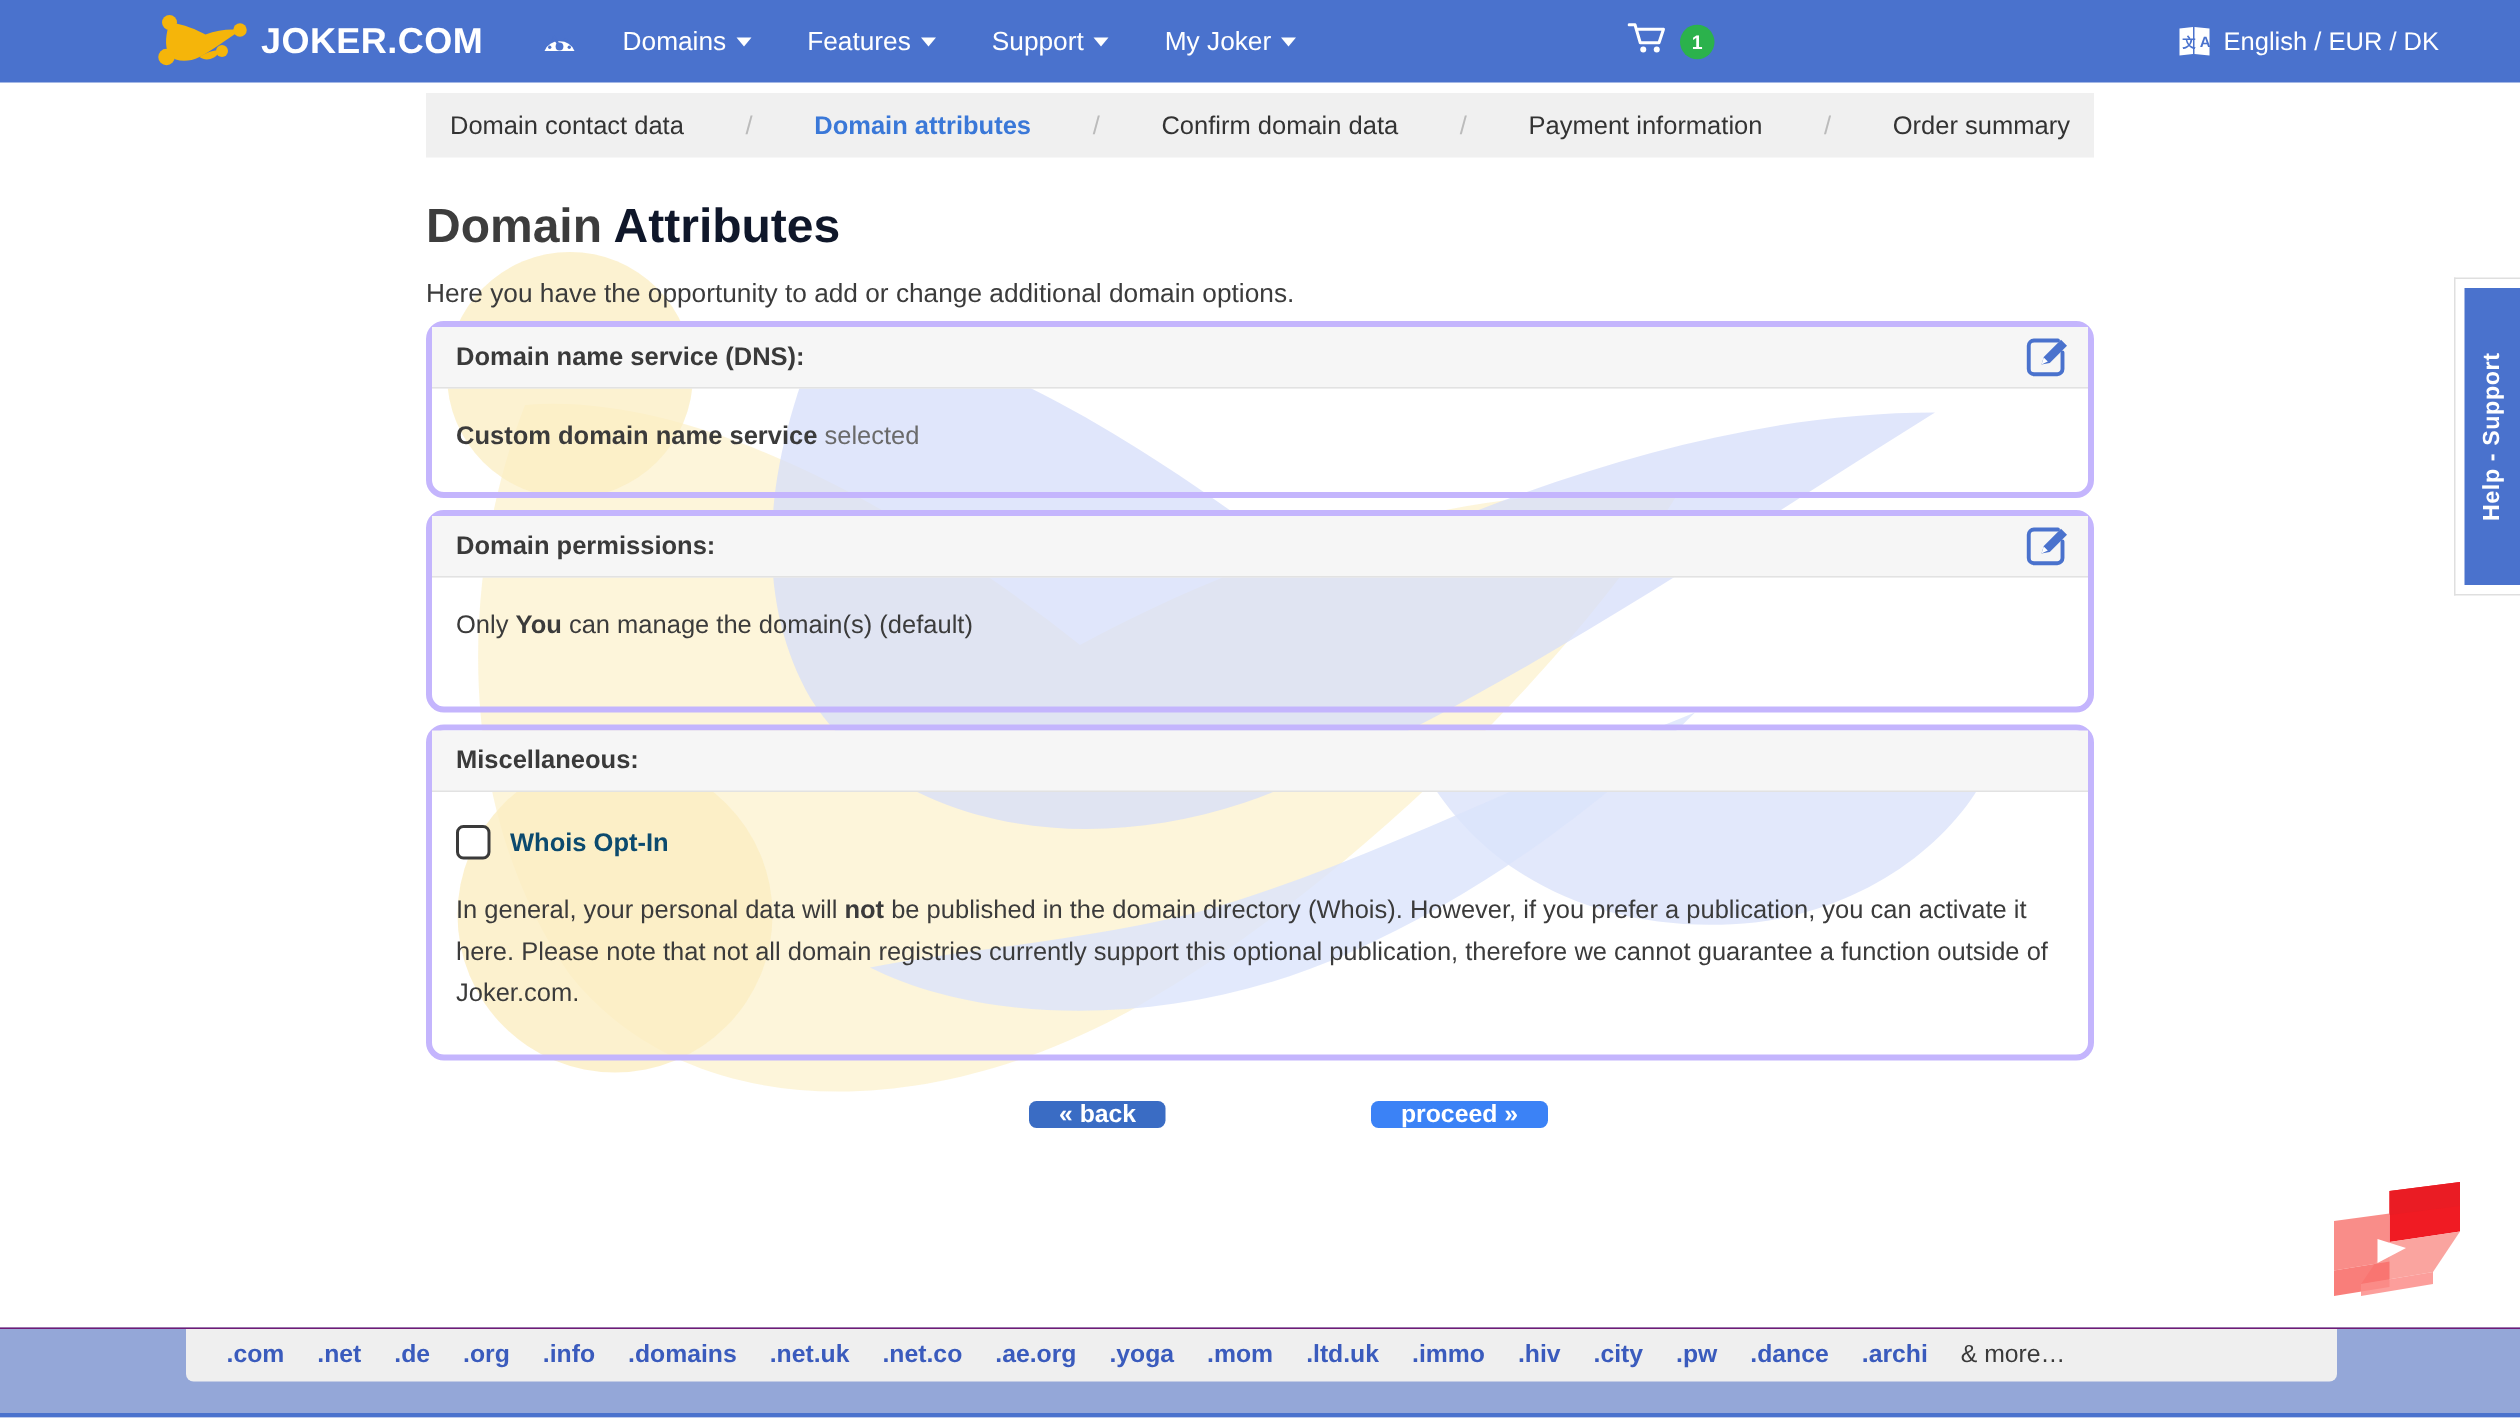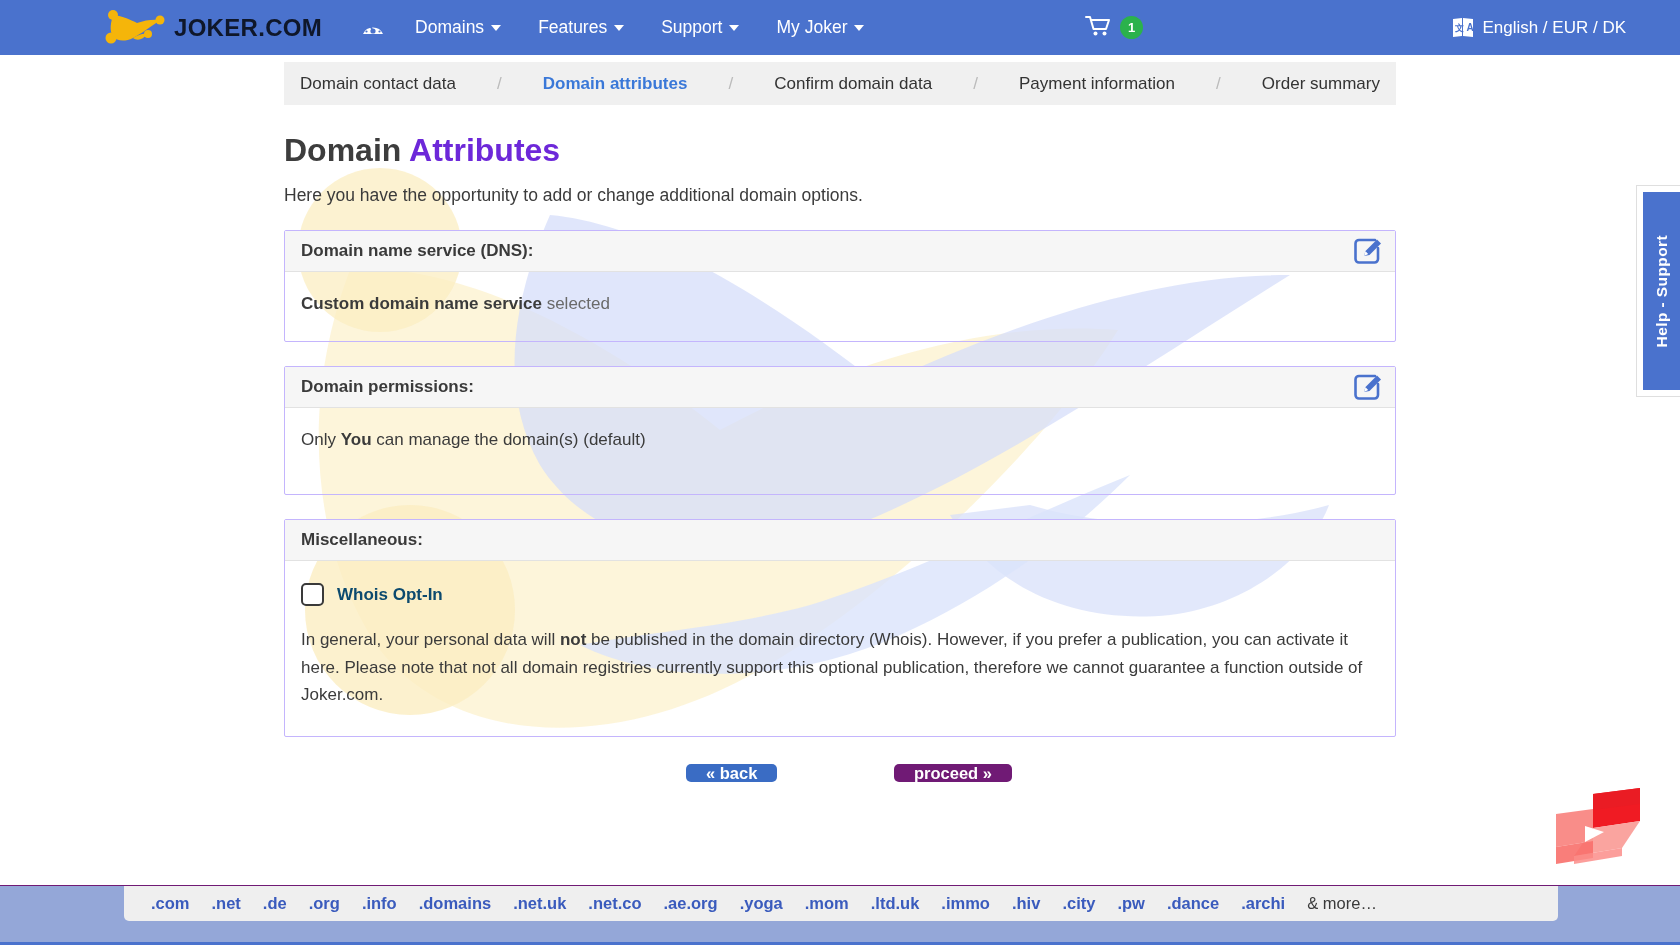"JOKER.COM" .brand-text { color: #0f172a -> #ffffff }
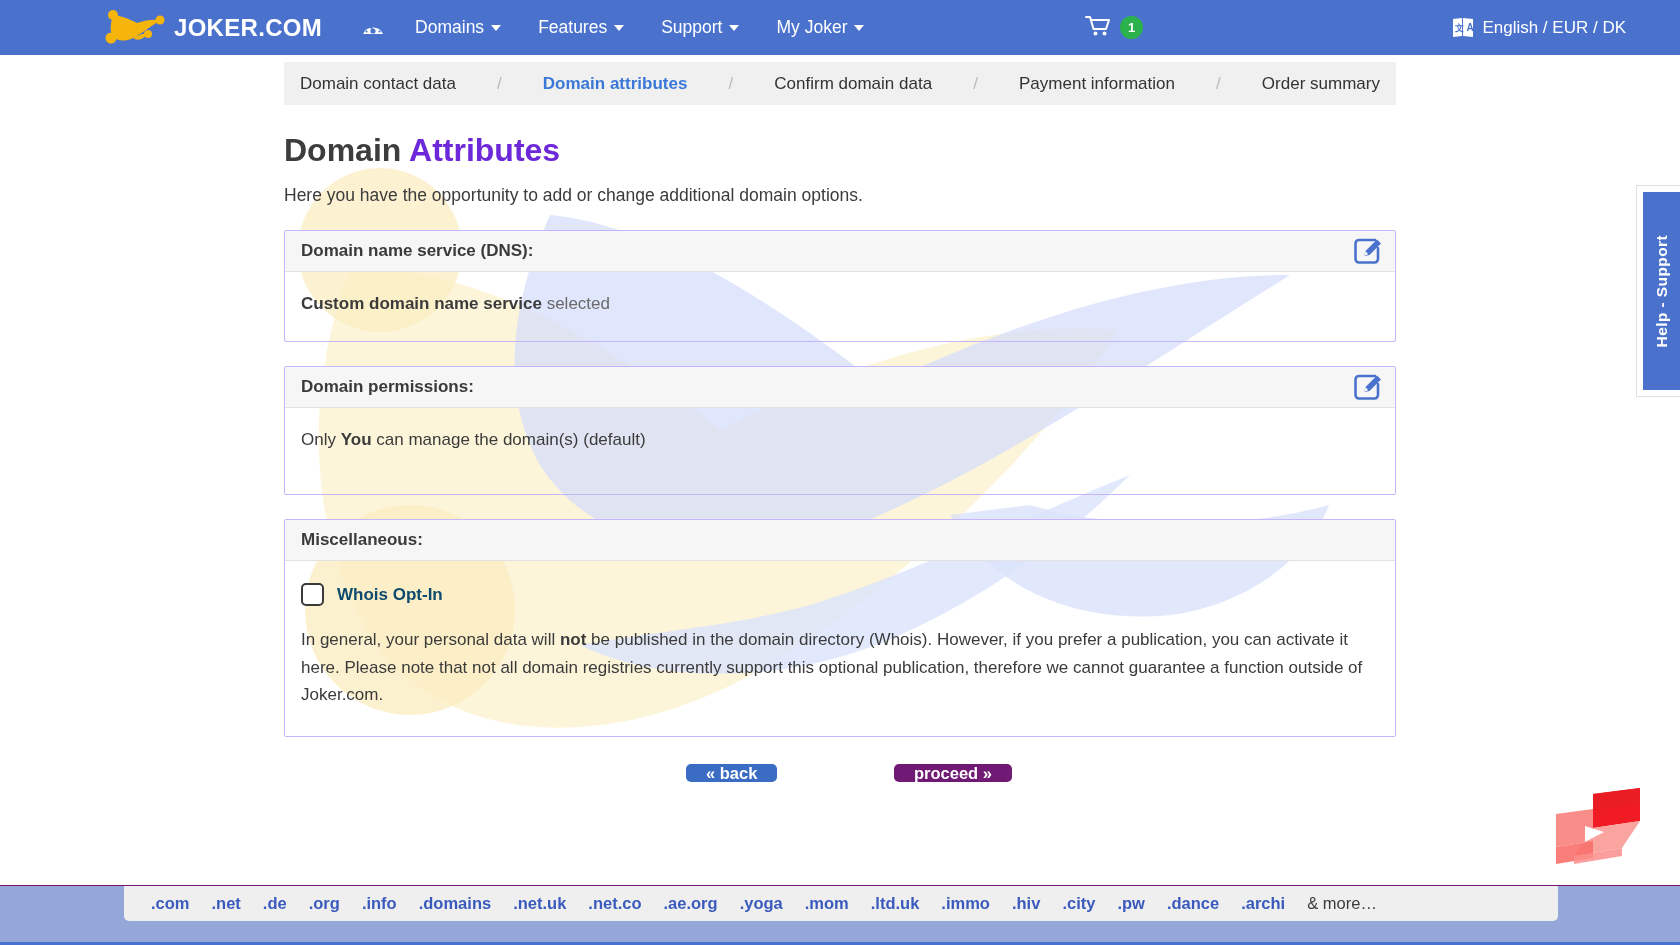"Attributes" #page-title .t2 { color: #6d28d9 -> #0f172a }
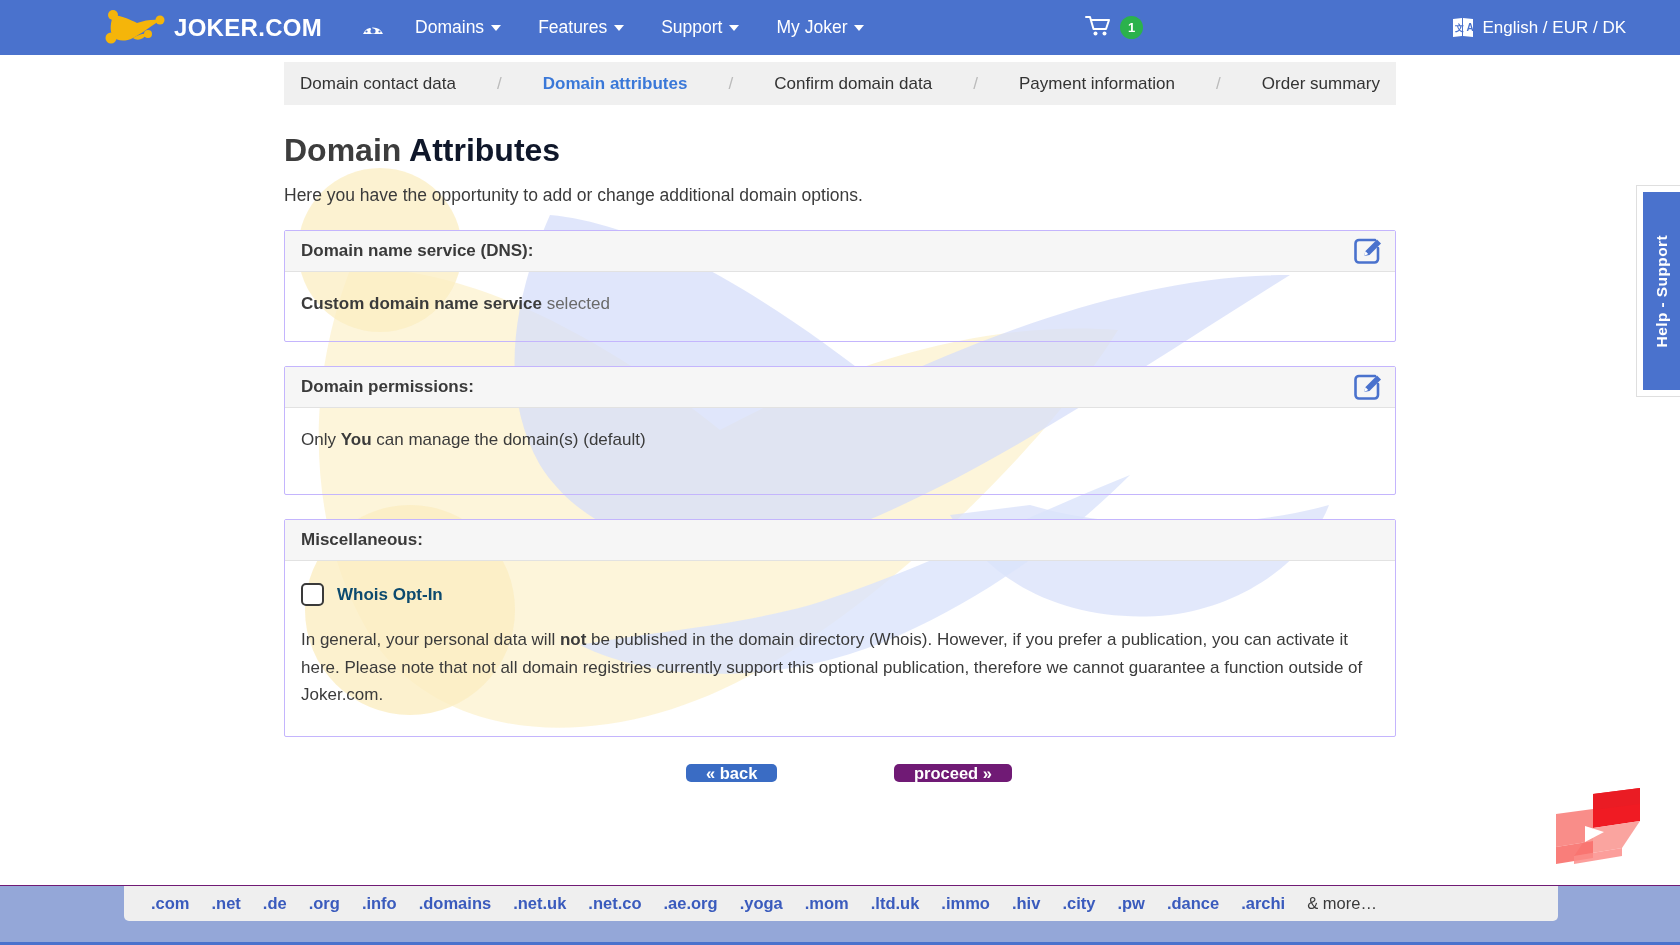"Domain name service (DNS):" .panel { border: 1px solid #c4b5fd -> 4px solid #c4b5fd; border-radius: 2px -> 12px; margin-top: 24px -> 8px }
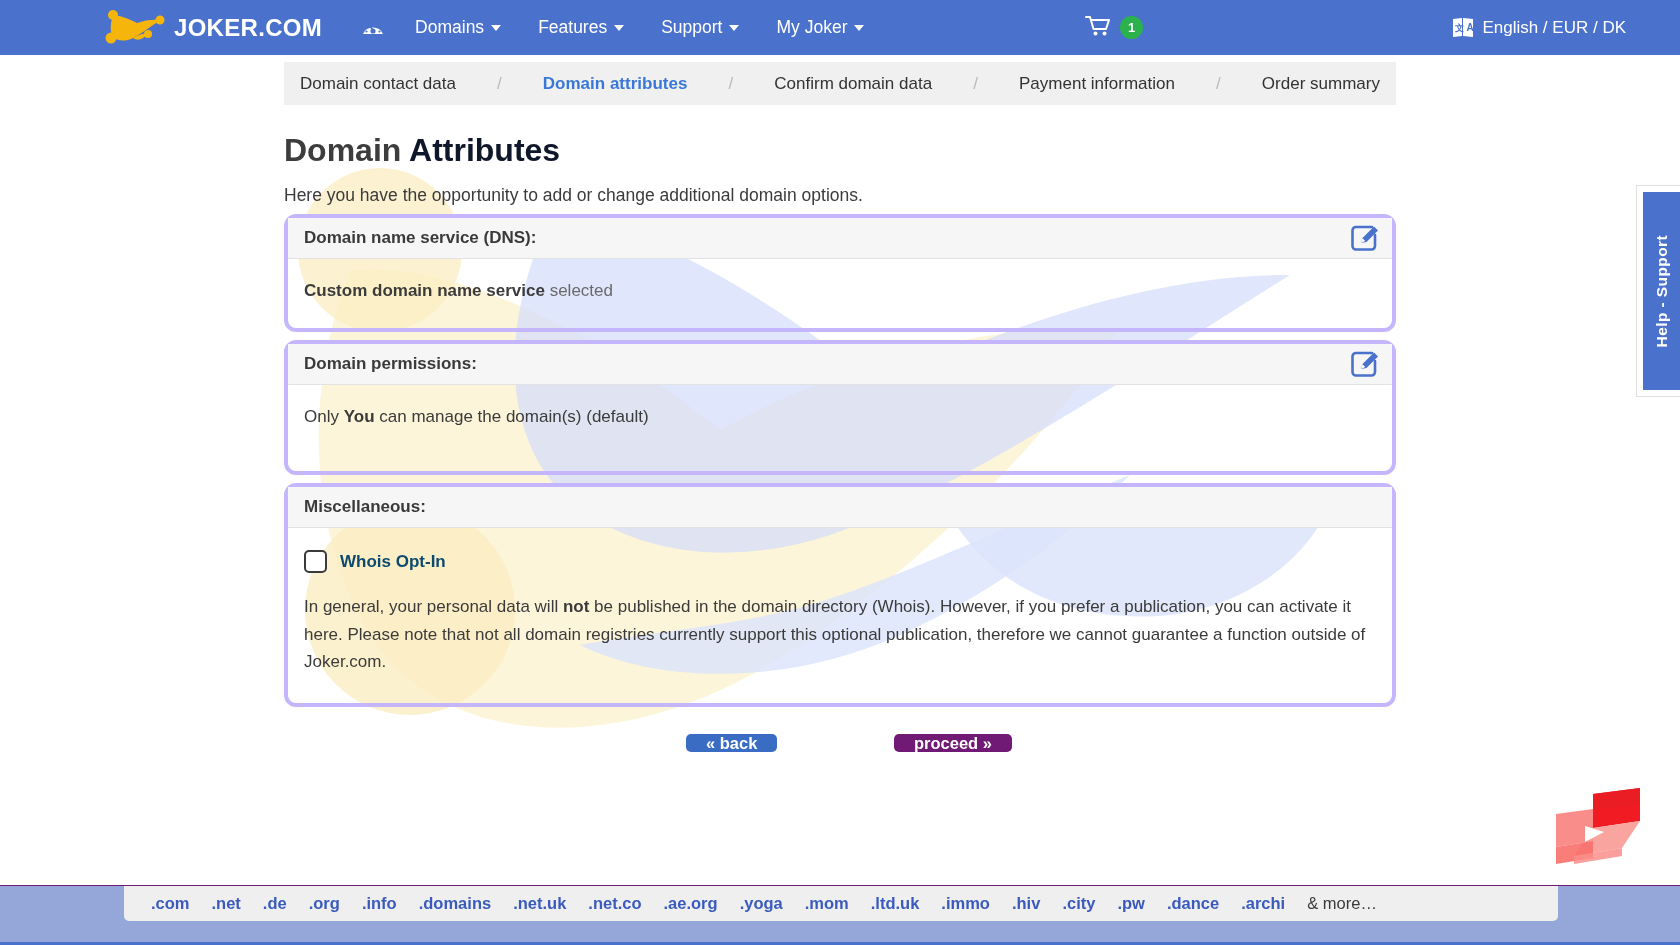"proceed »" #btn-proceed { background: #701a75 -> #3b82f6; left: 610px -> 630px }
